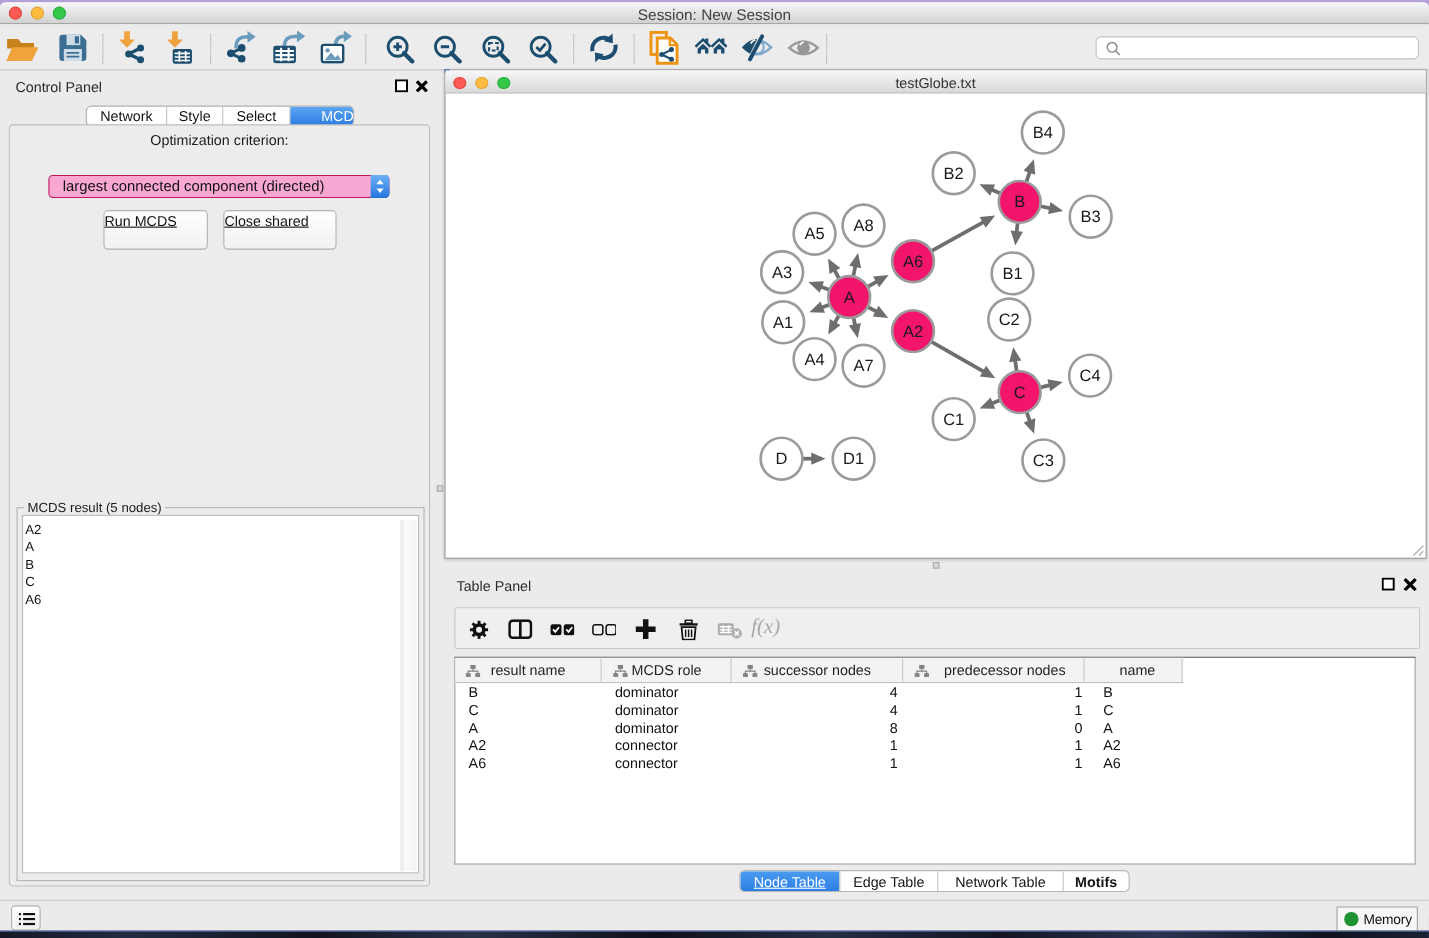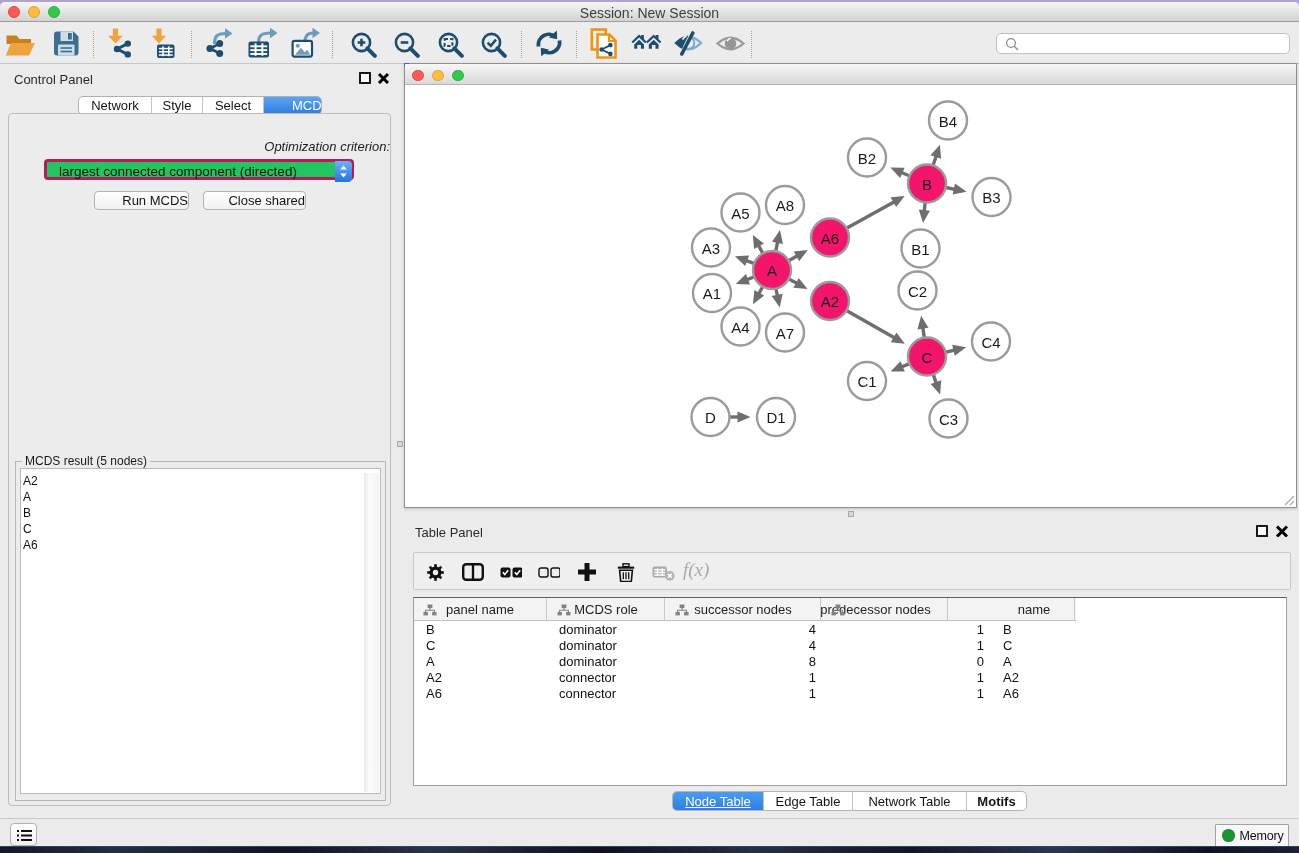"testGlobe.txt" div.title { html: none -> <div>testGlobe.txt</div> }
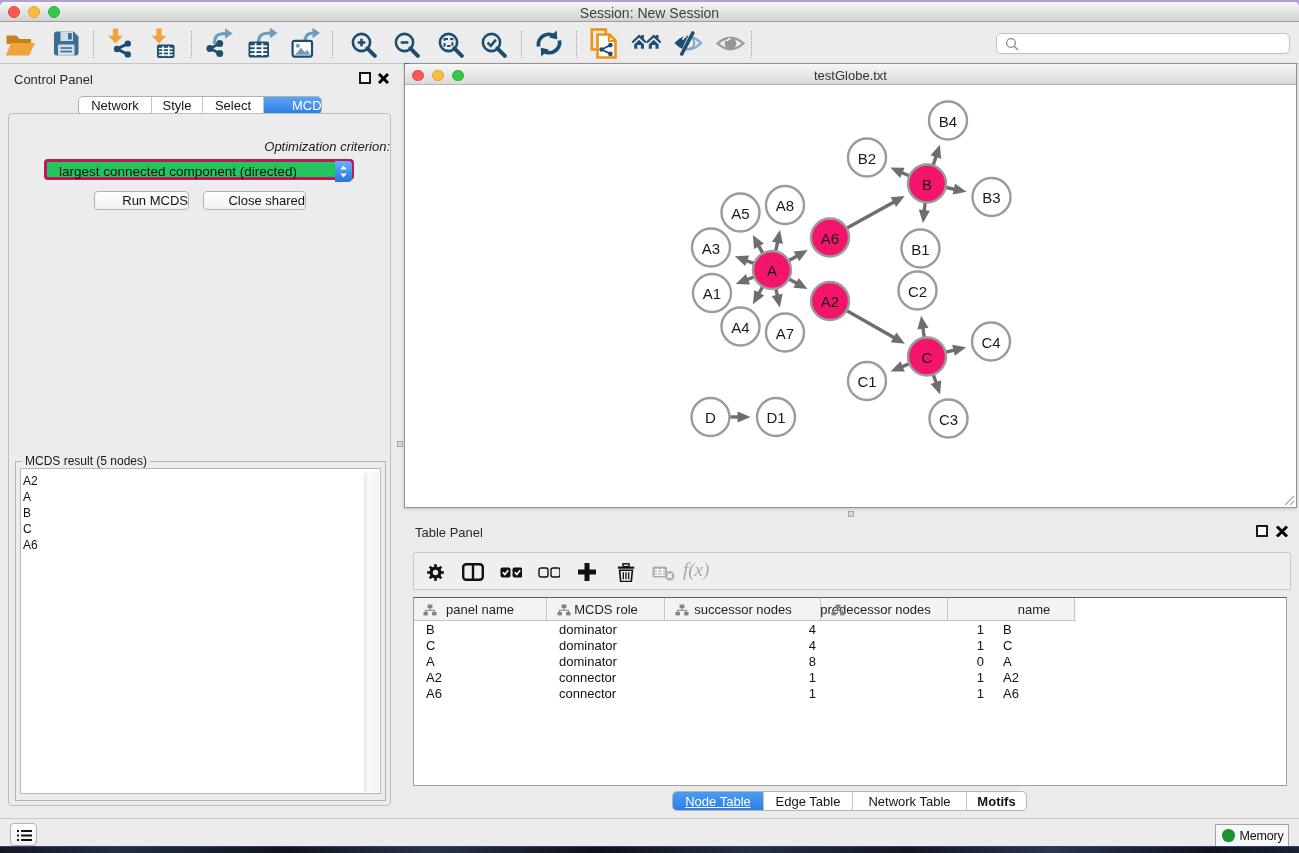"Optimization criterion:" #opt-label { font-style: italic -> none; text-align: right -> center; top: 25px -> 6px }
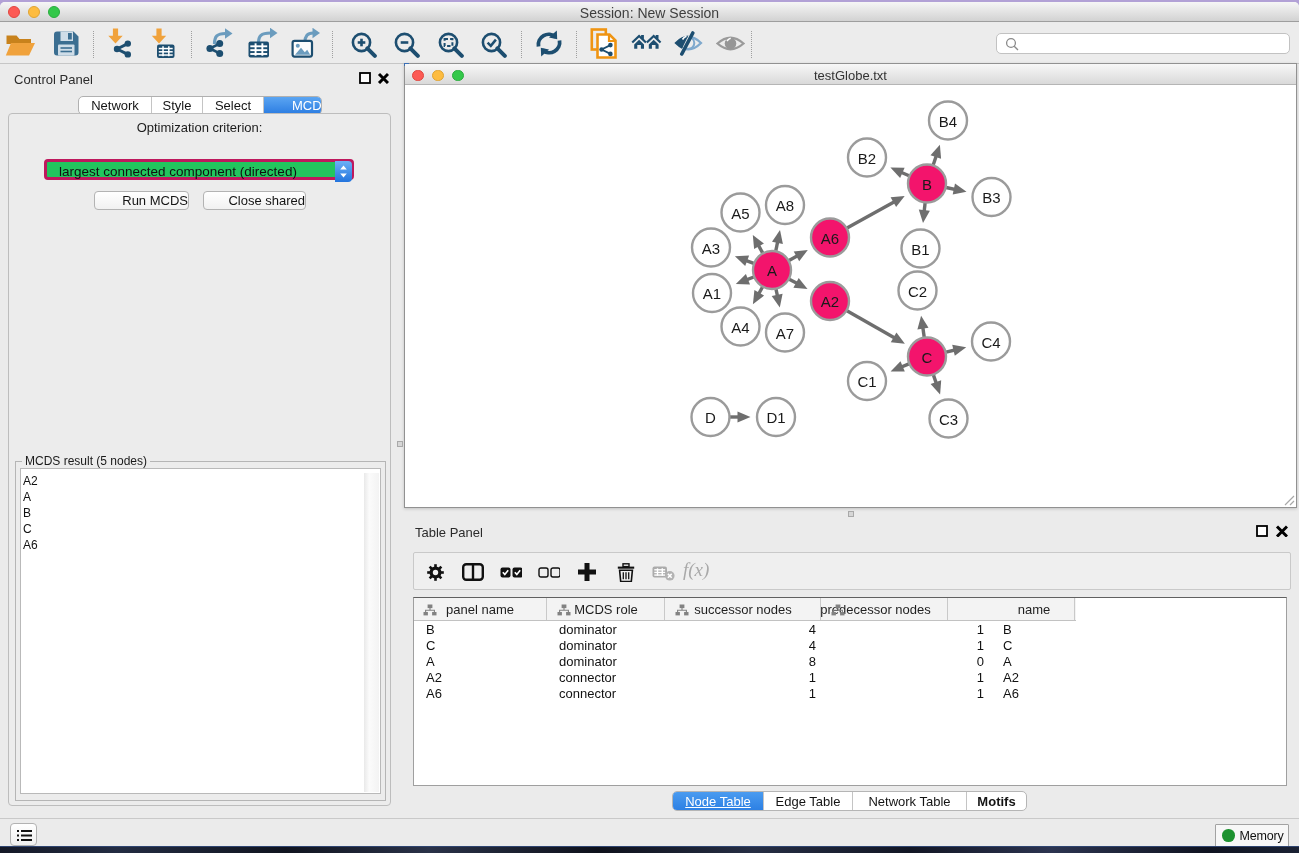"largest connected component (directed)" #dd { background: #22c55e -> #f9a8d4; border: 3px solid #be185d -> 1px solid #be185d }
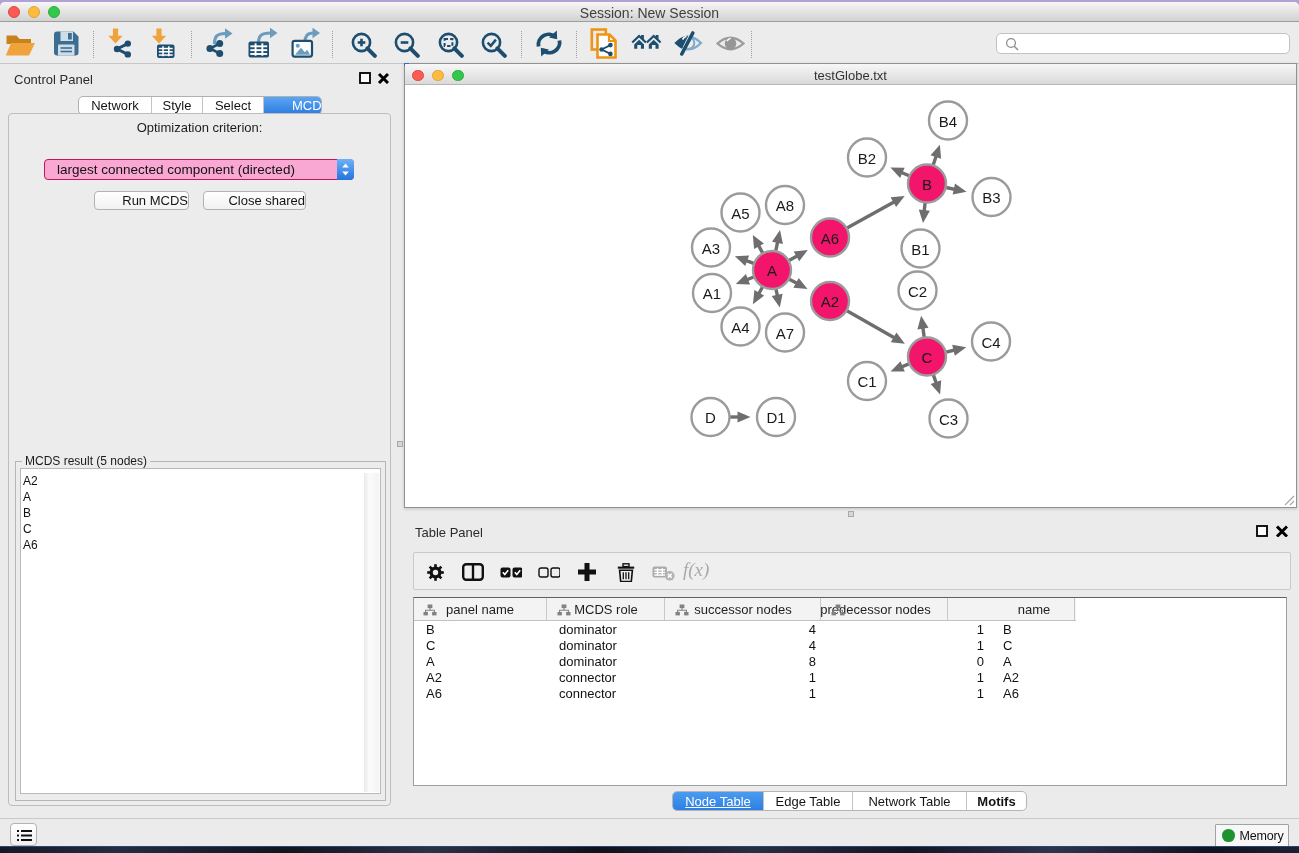"Run MCDS" .btn { height: 19px -> 36px; text-align: right -> left; text-decoration: none -> underline }
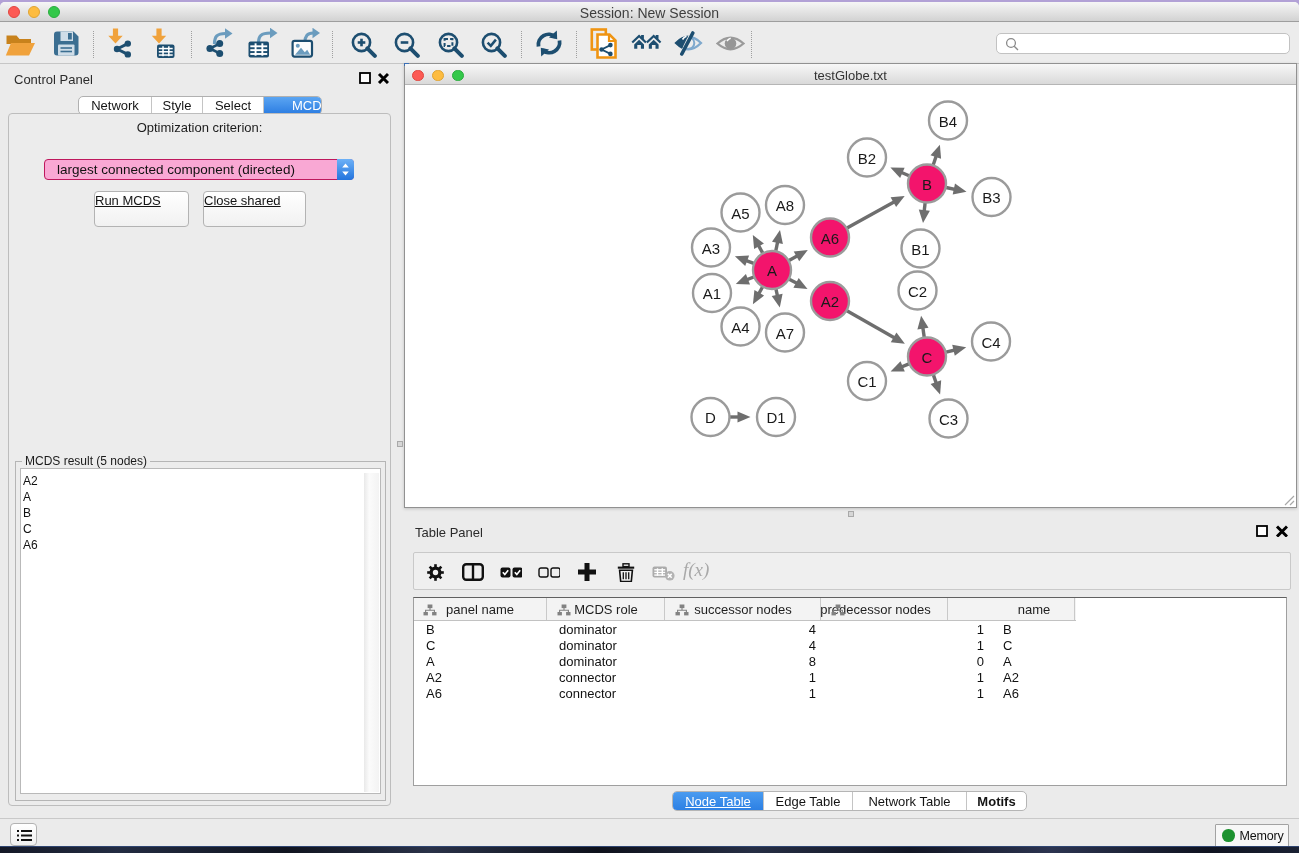"panel name" div.hcell { text: panel -> result }
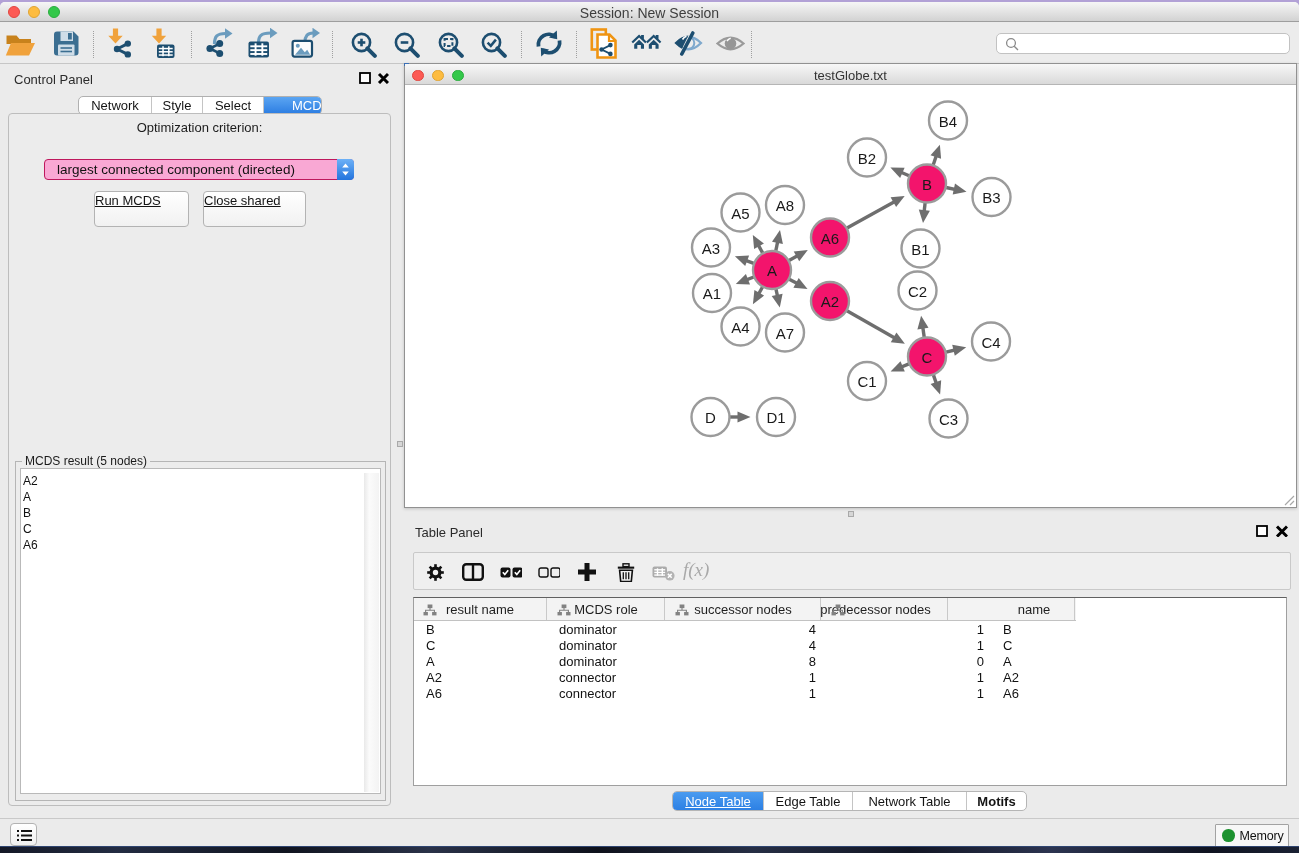"predecessor nodes" div.hcell { left: 390px -> 428px }
